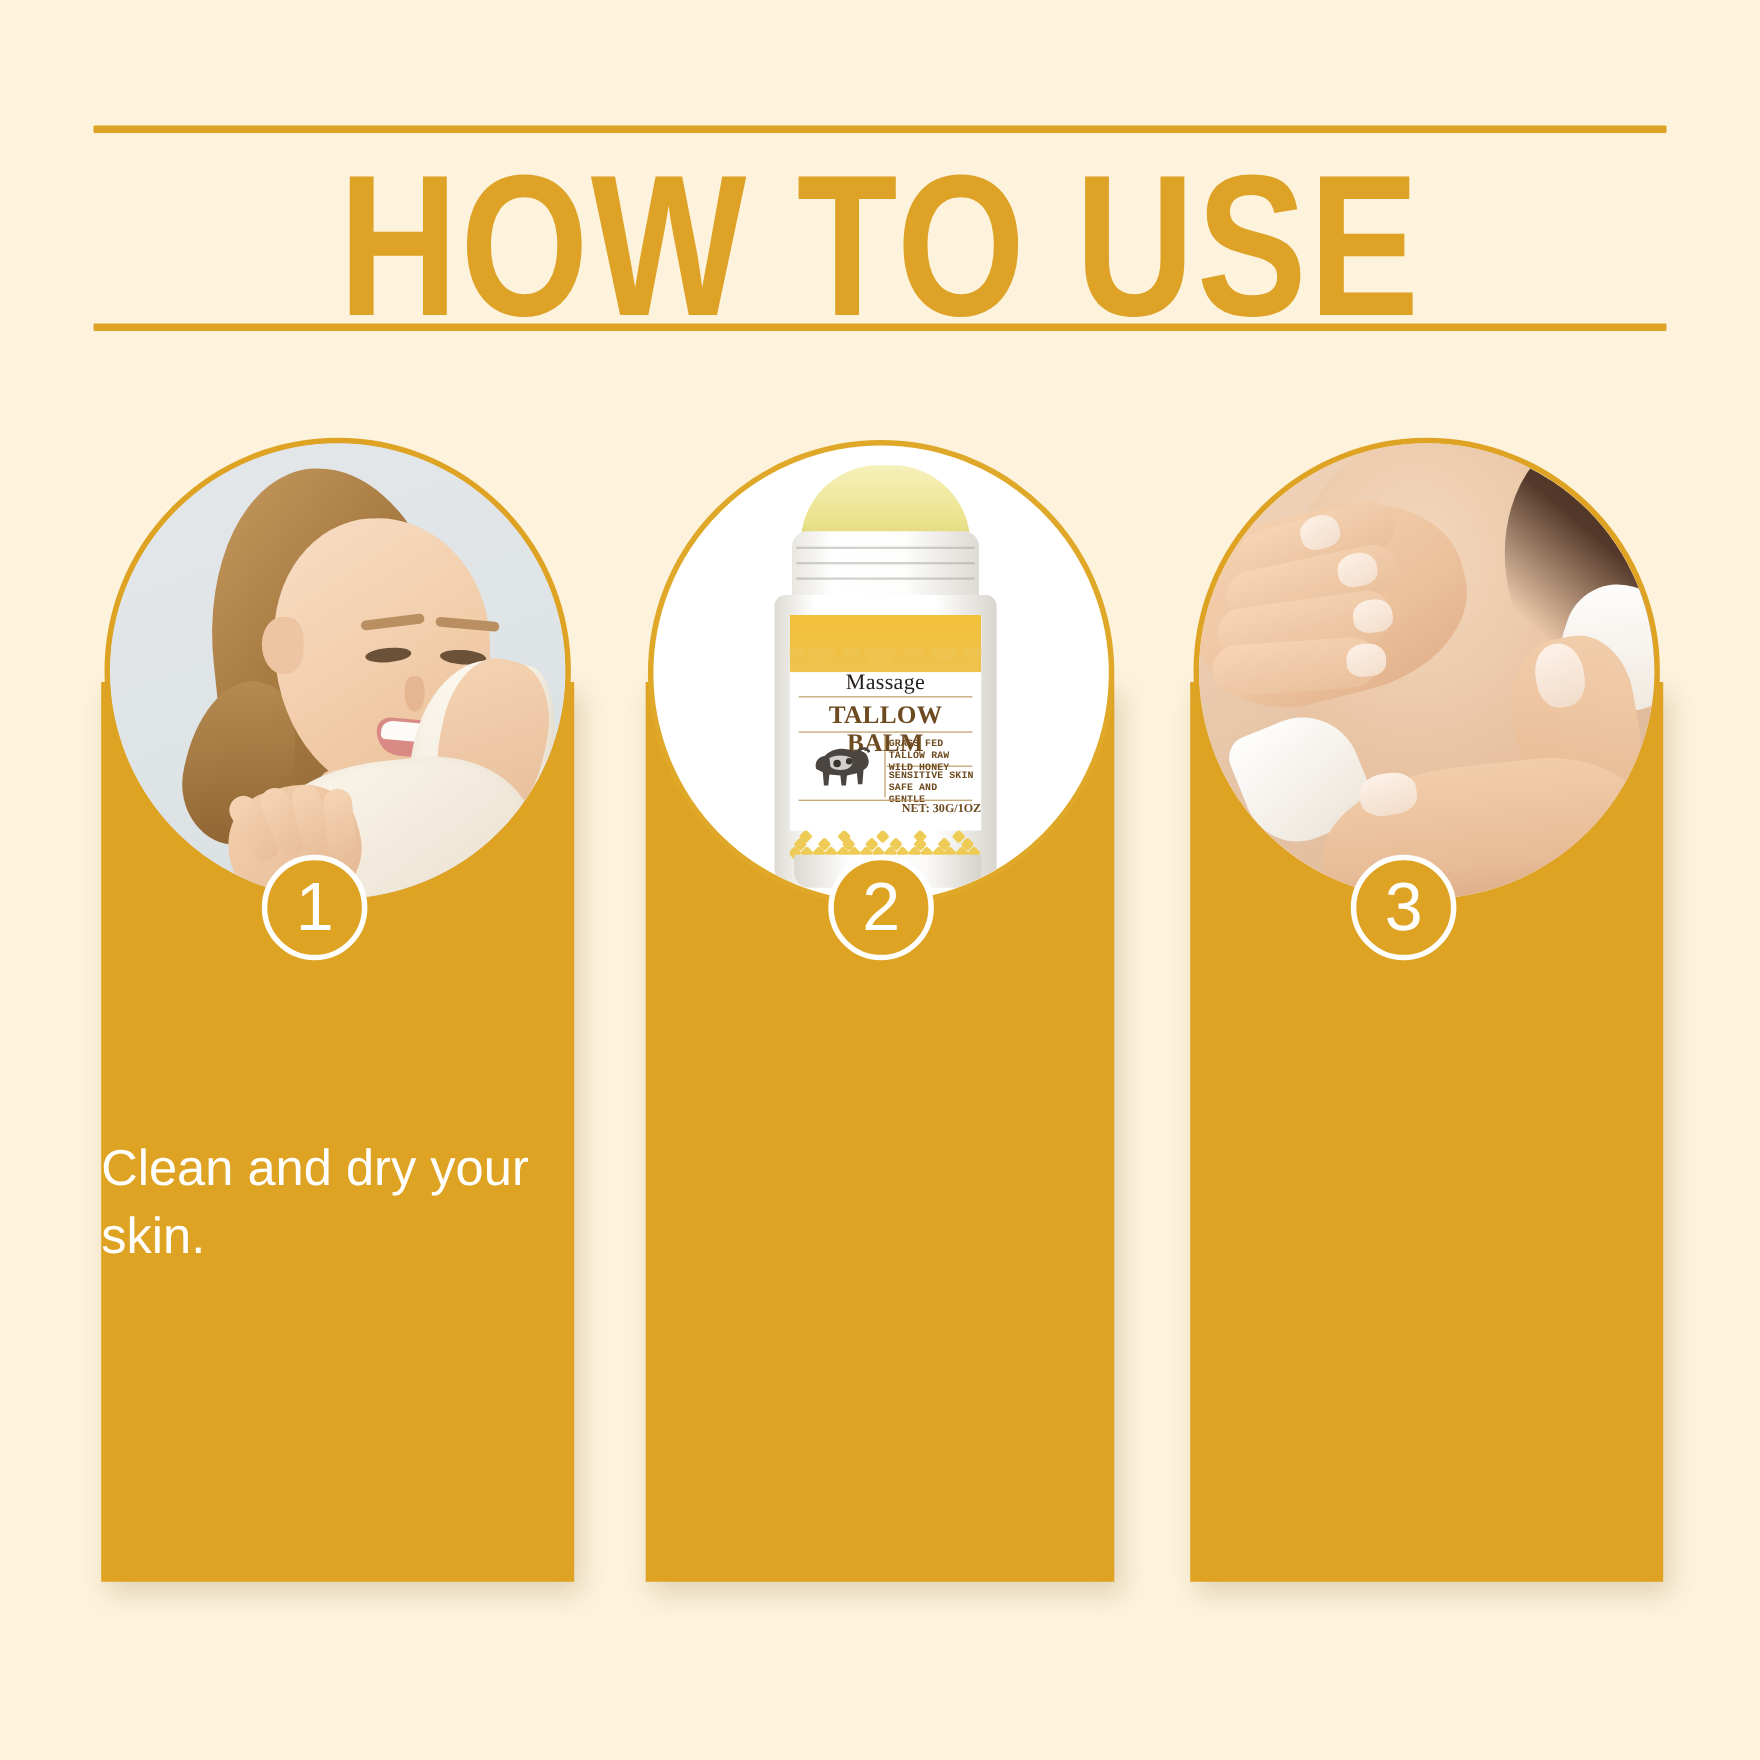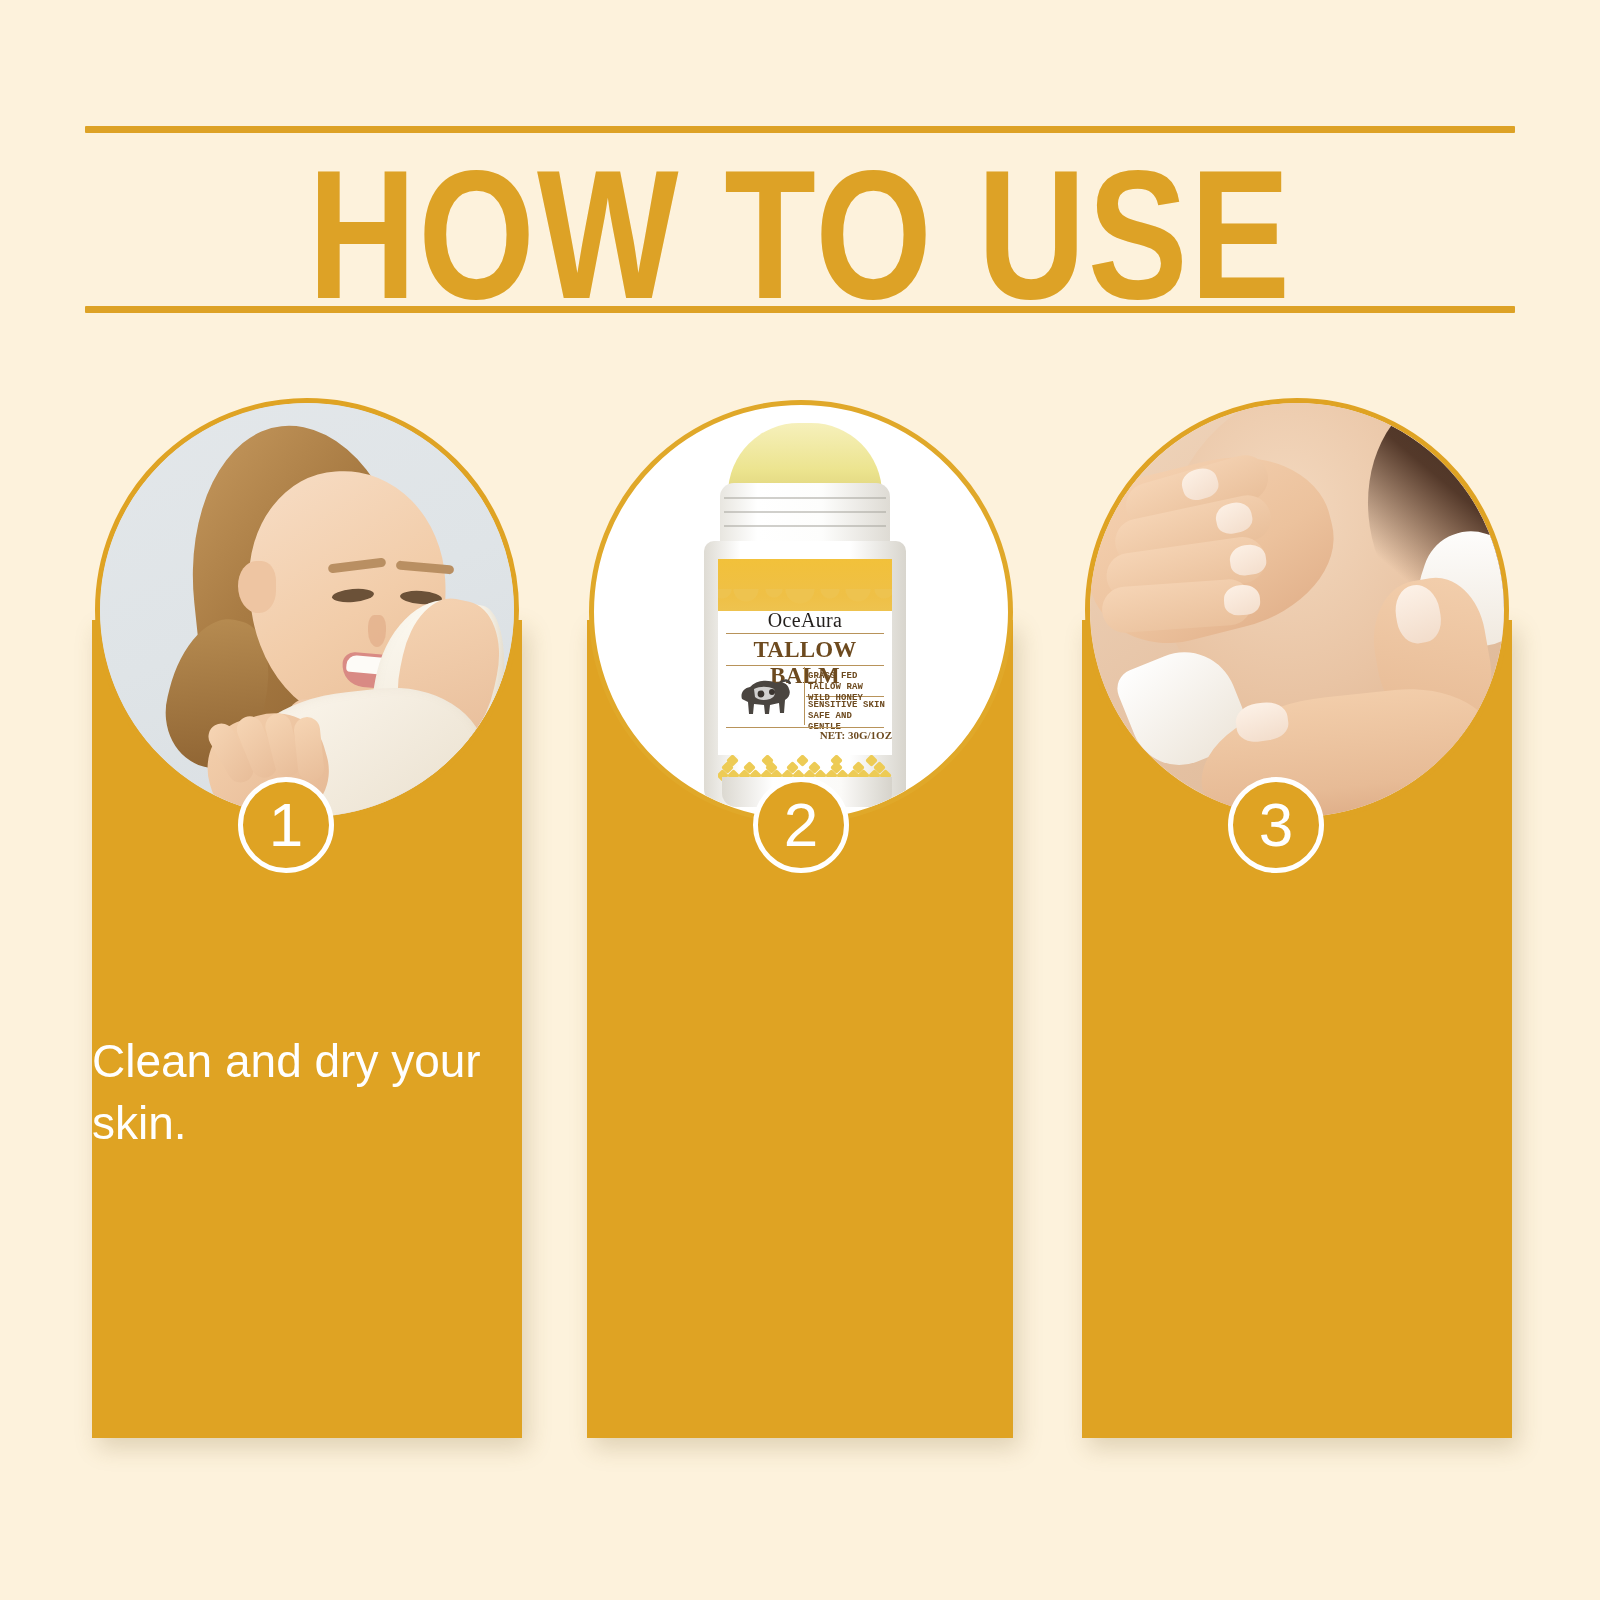"HOW TO USE" .header { top: 118px -> 106px }
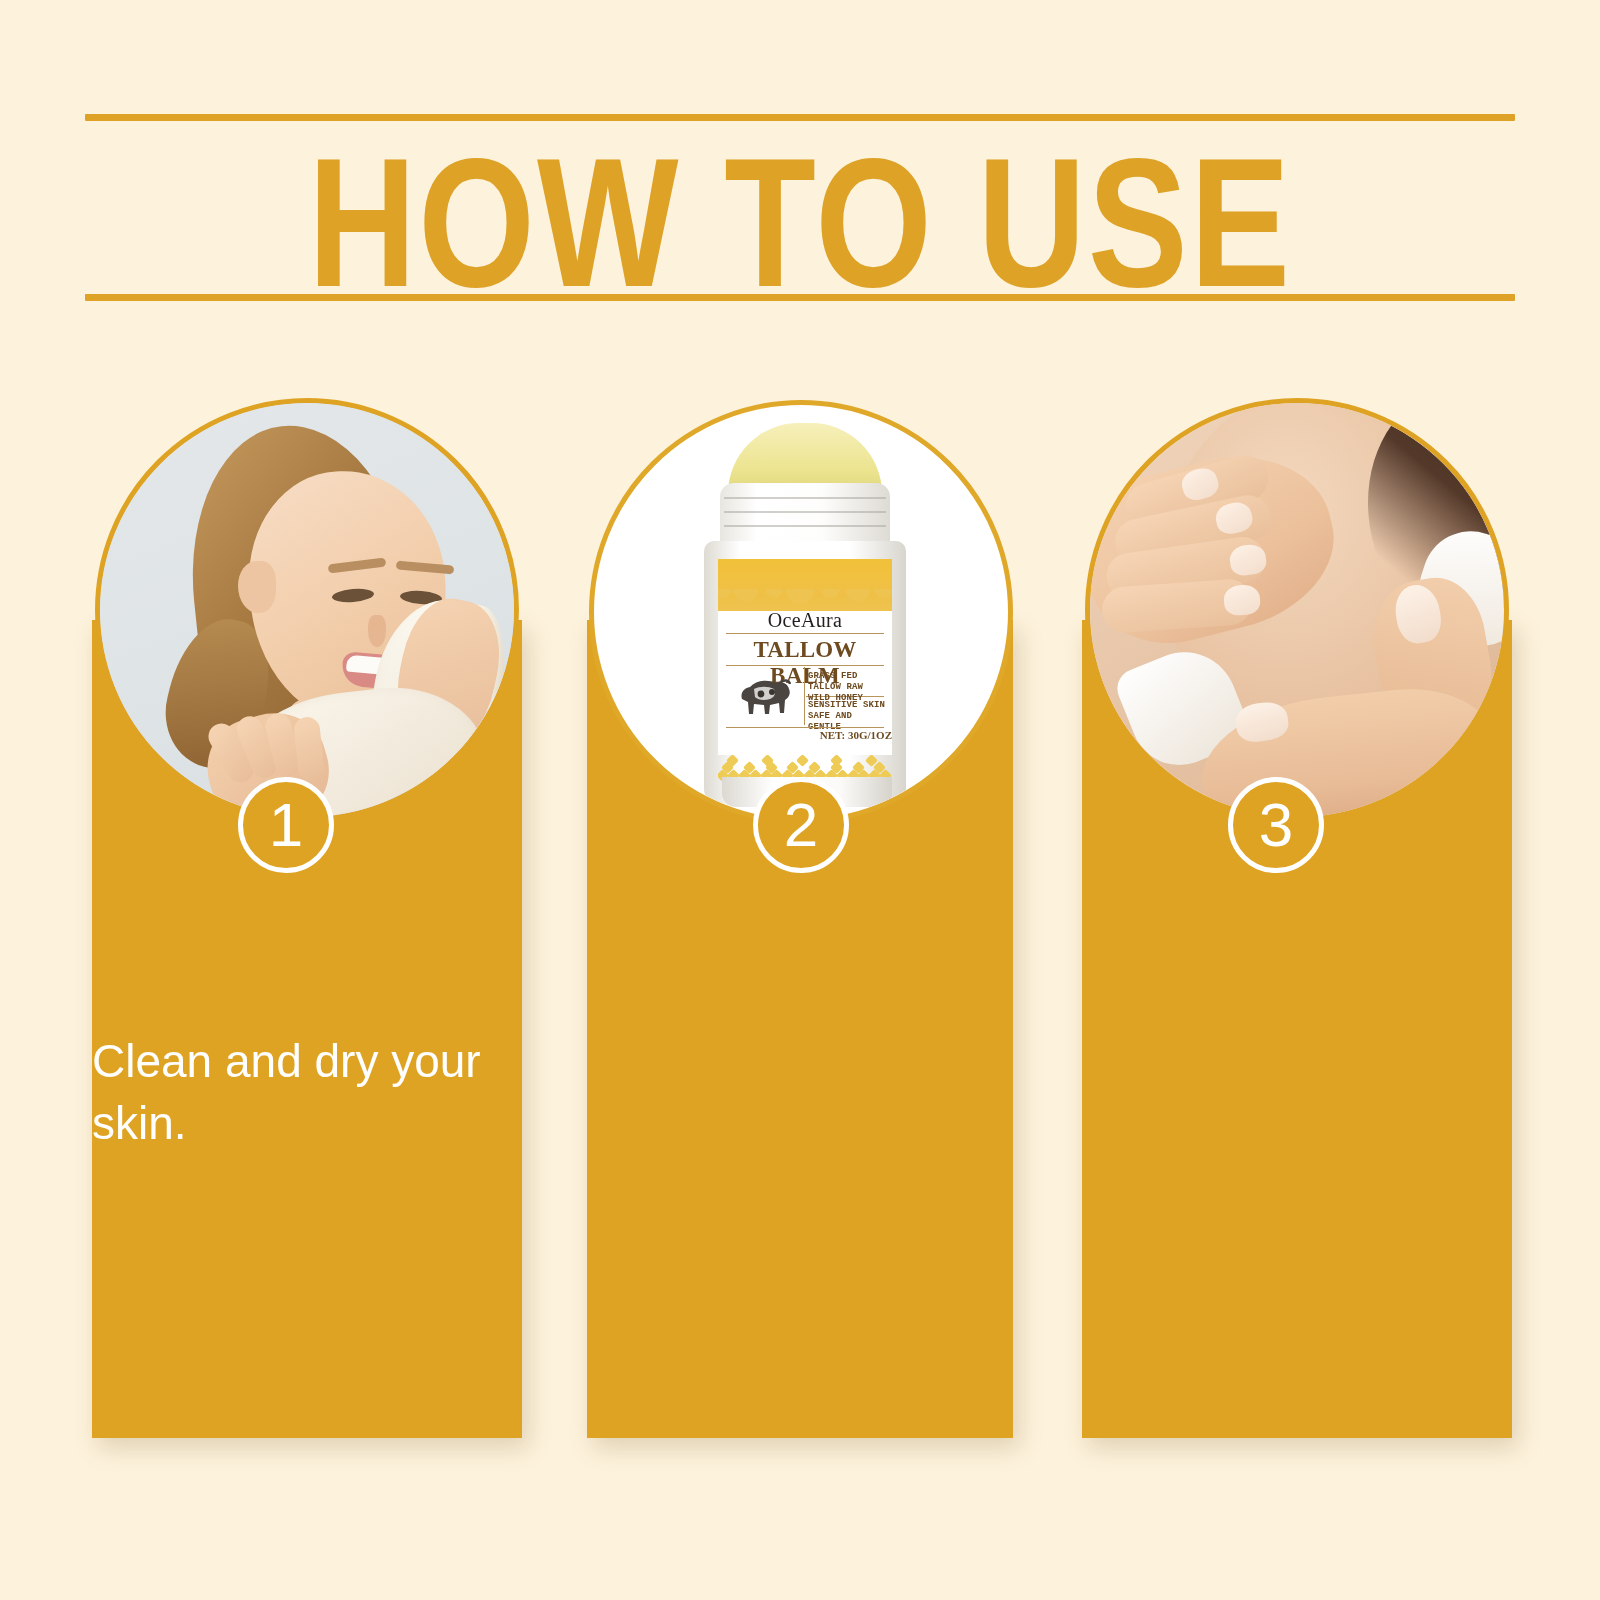"OceAura" div.brand { text: OceAura -> Massage }
